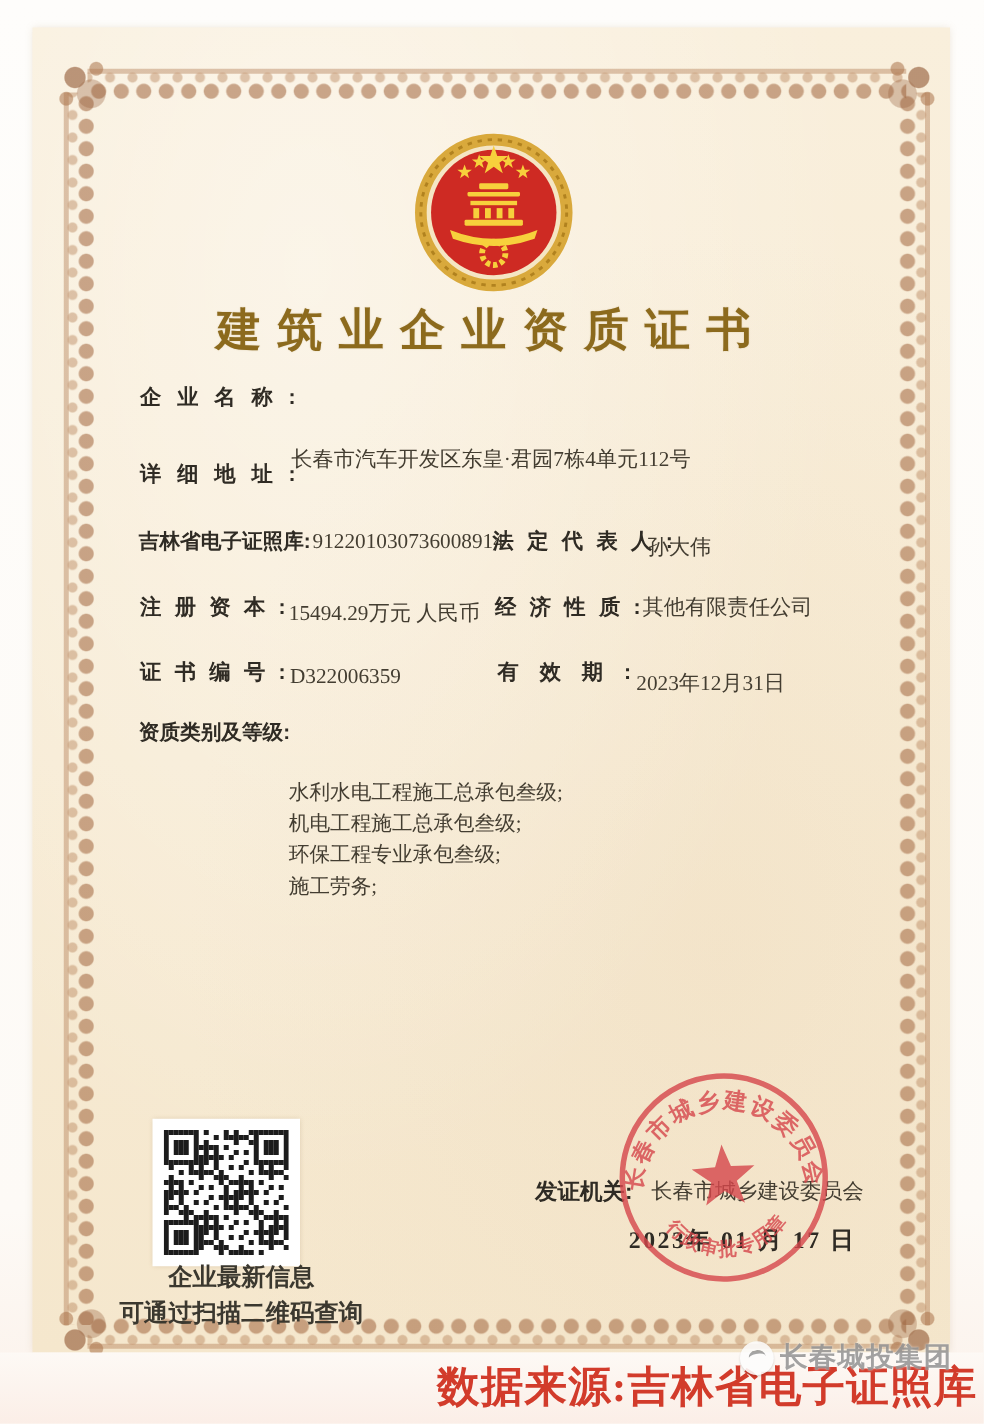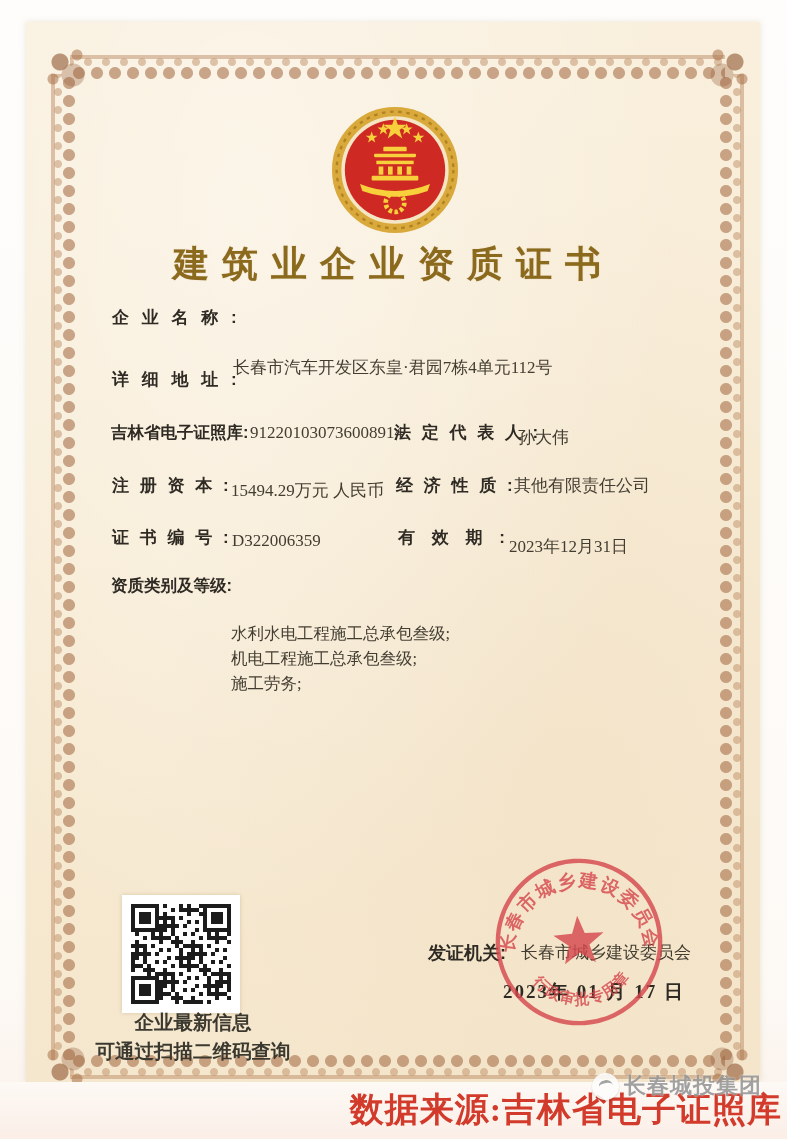"环保工程专业承包叁级;" div { html: none -> <div>环保工程专业承包叁级;</div> }
